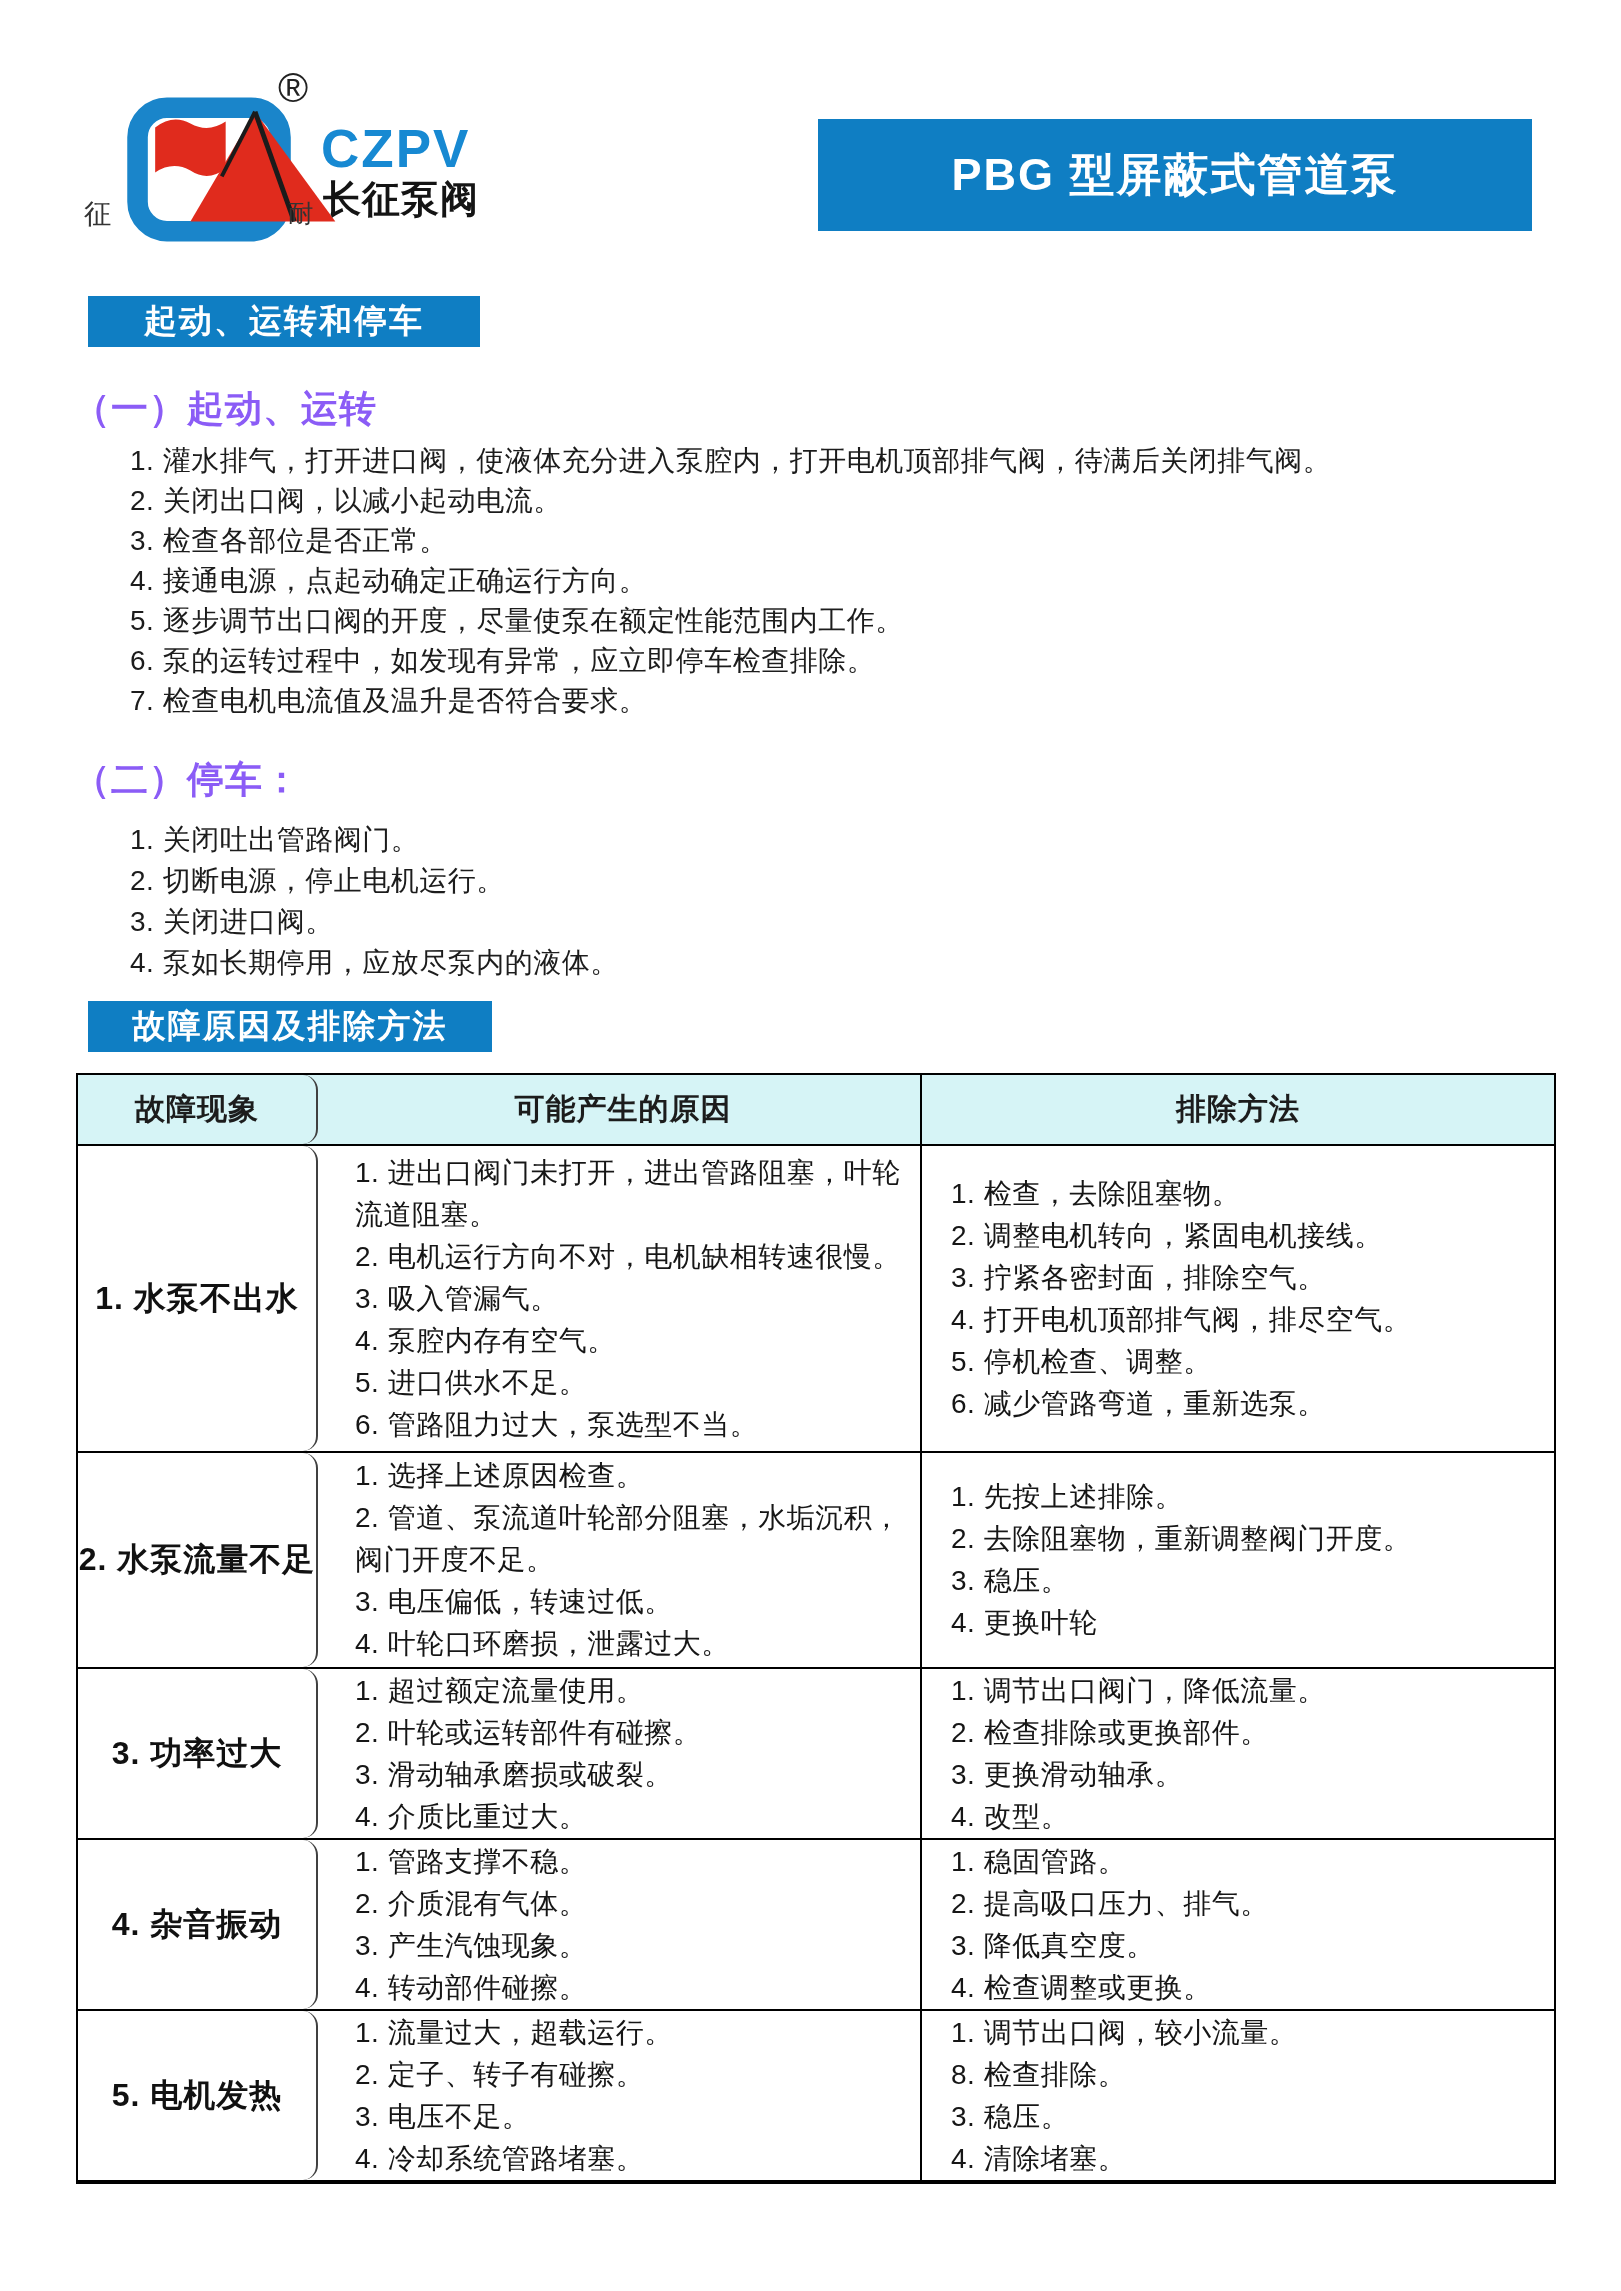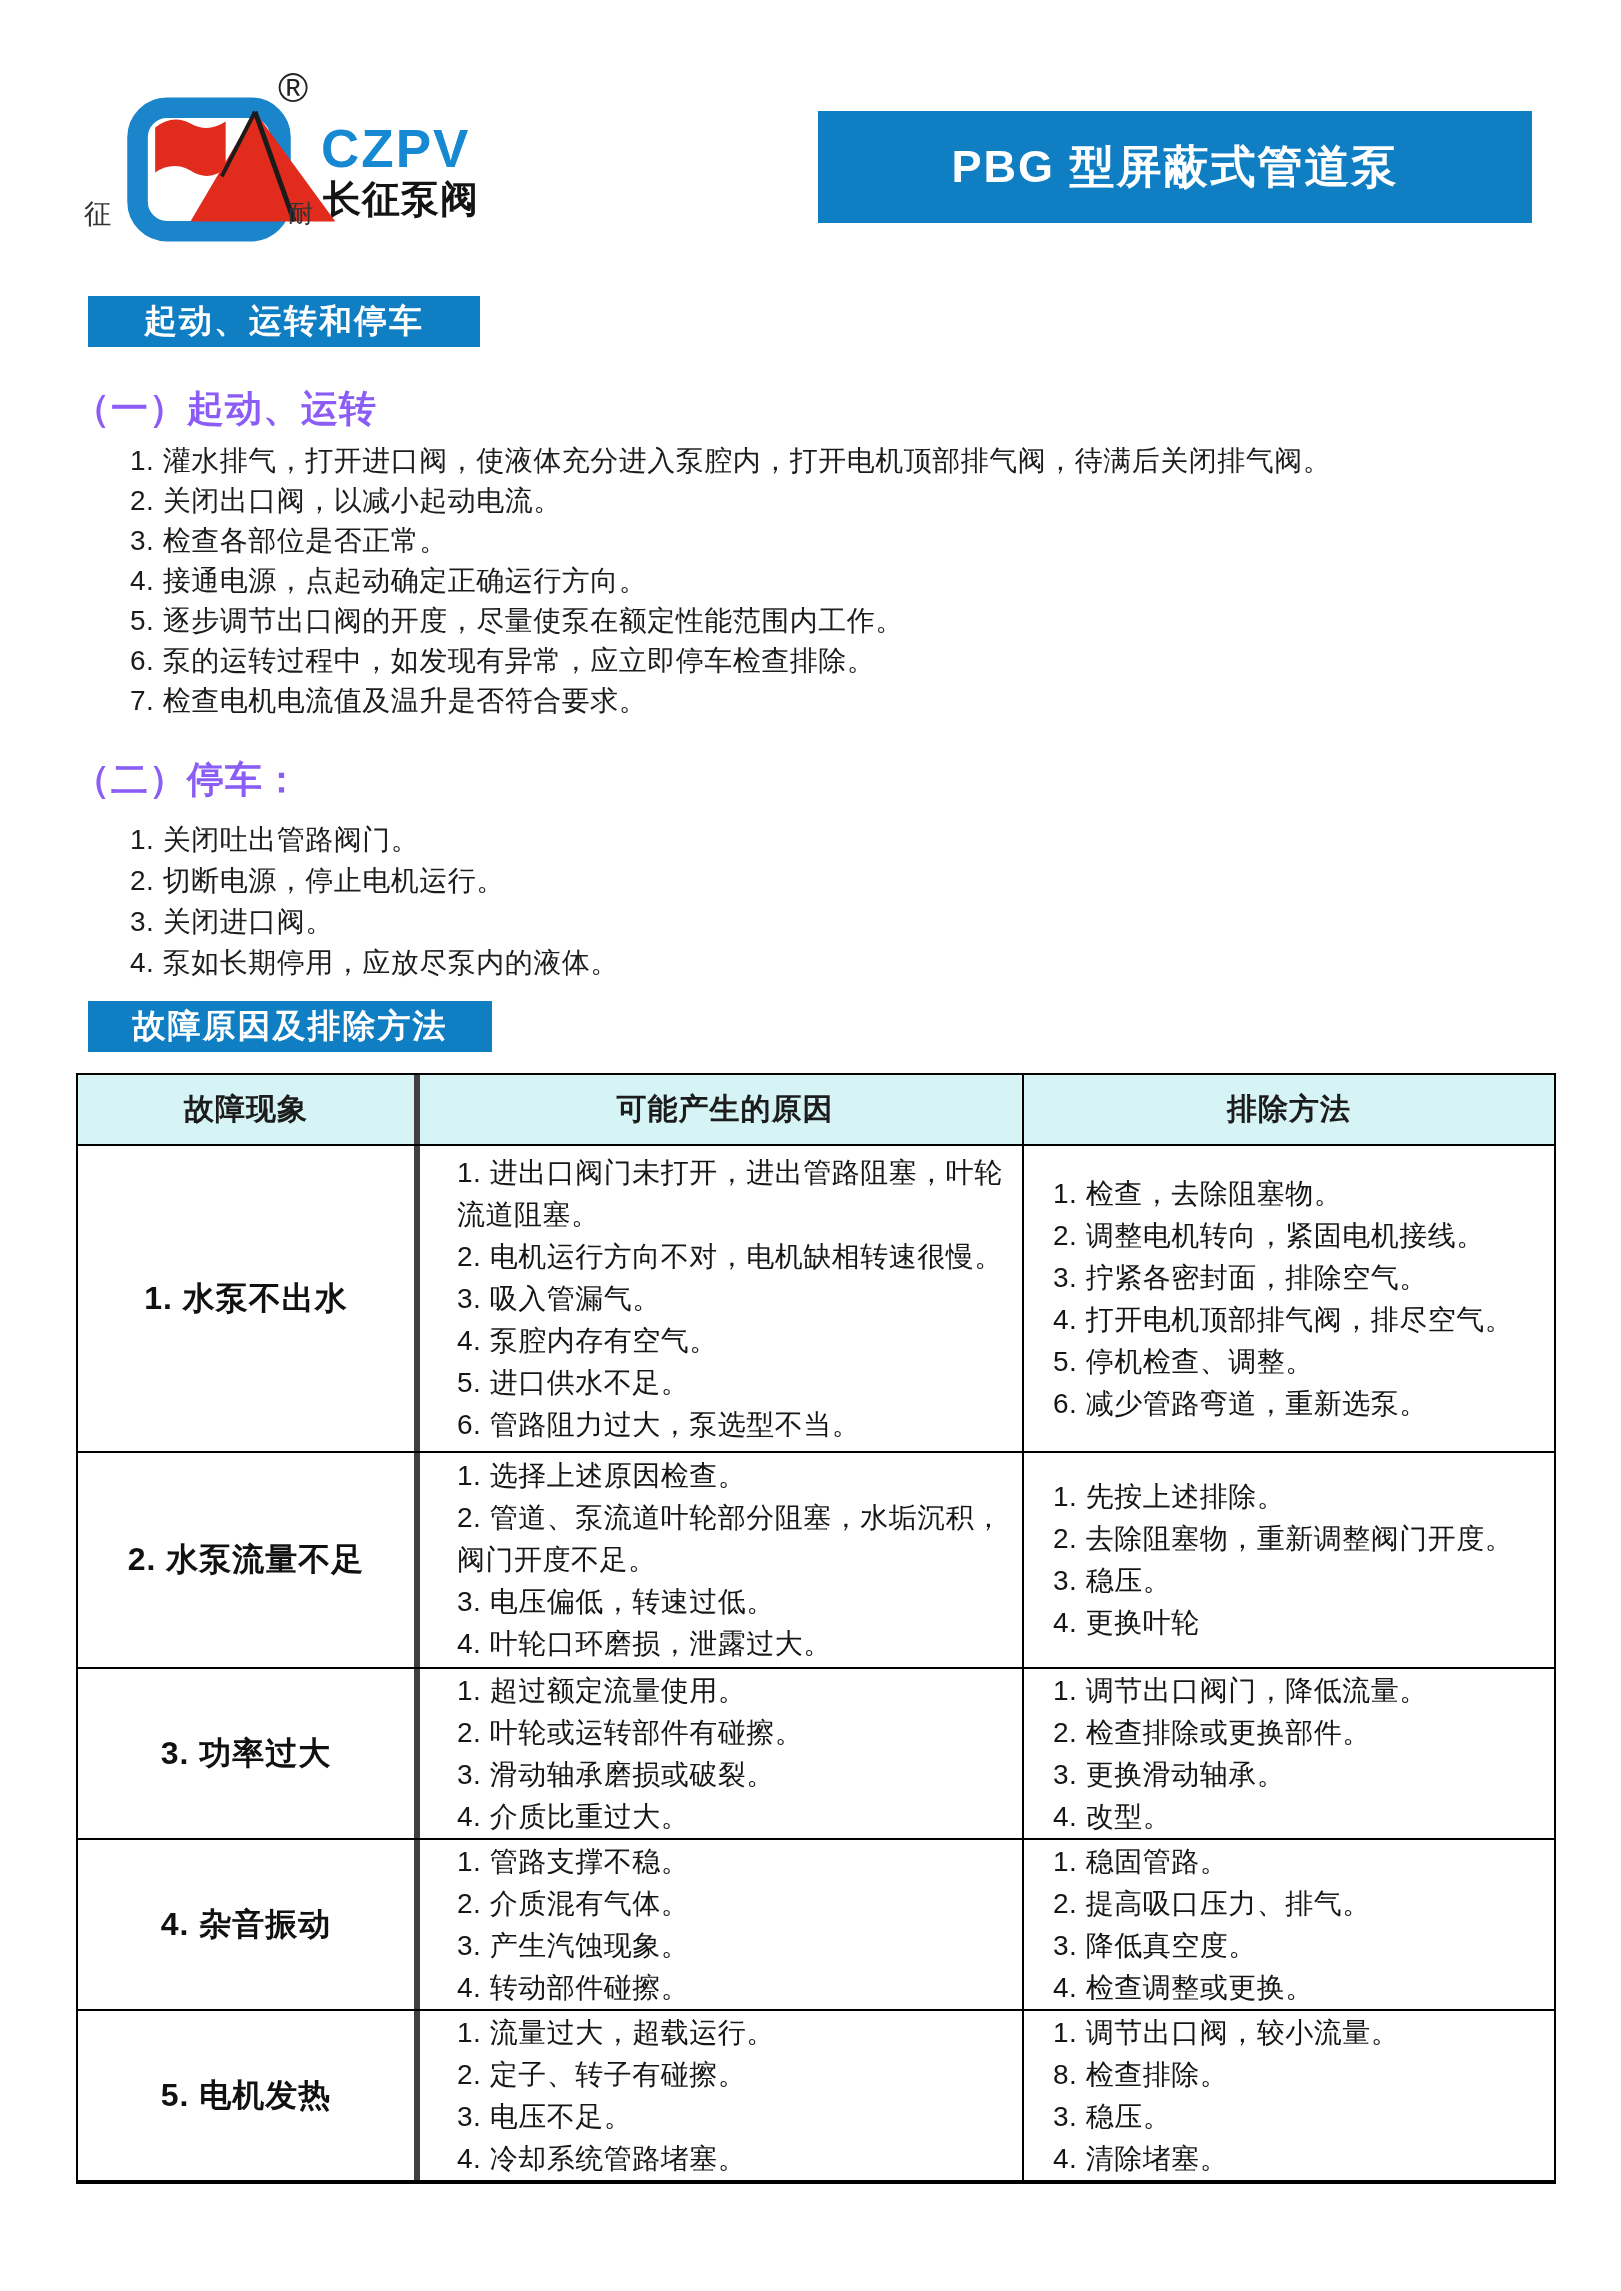"PBG 型屏蔽式管道泵" .title-bar { top: 111px -> 119px }
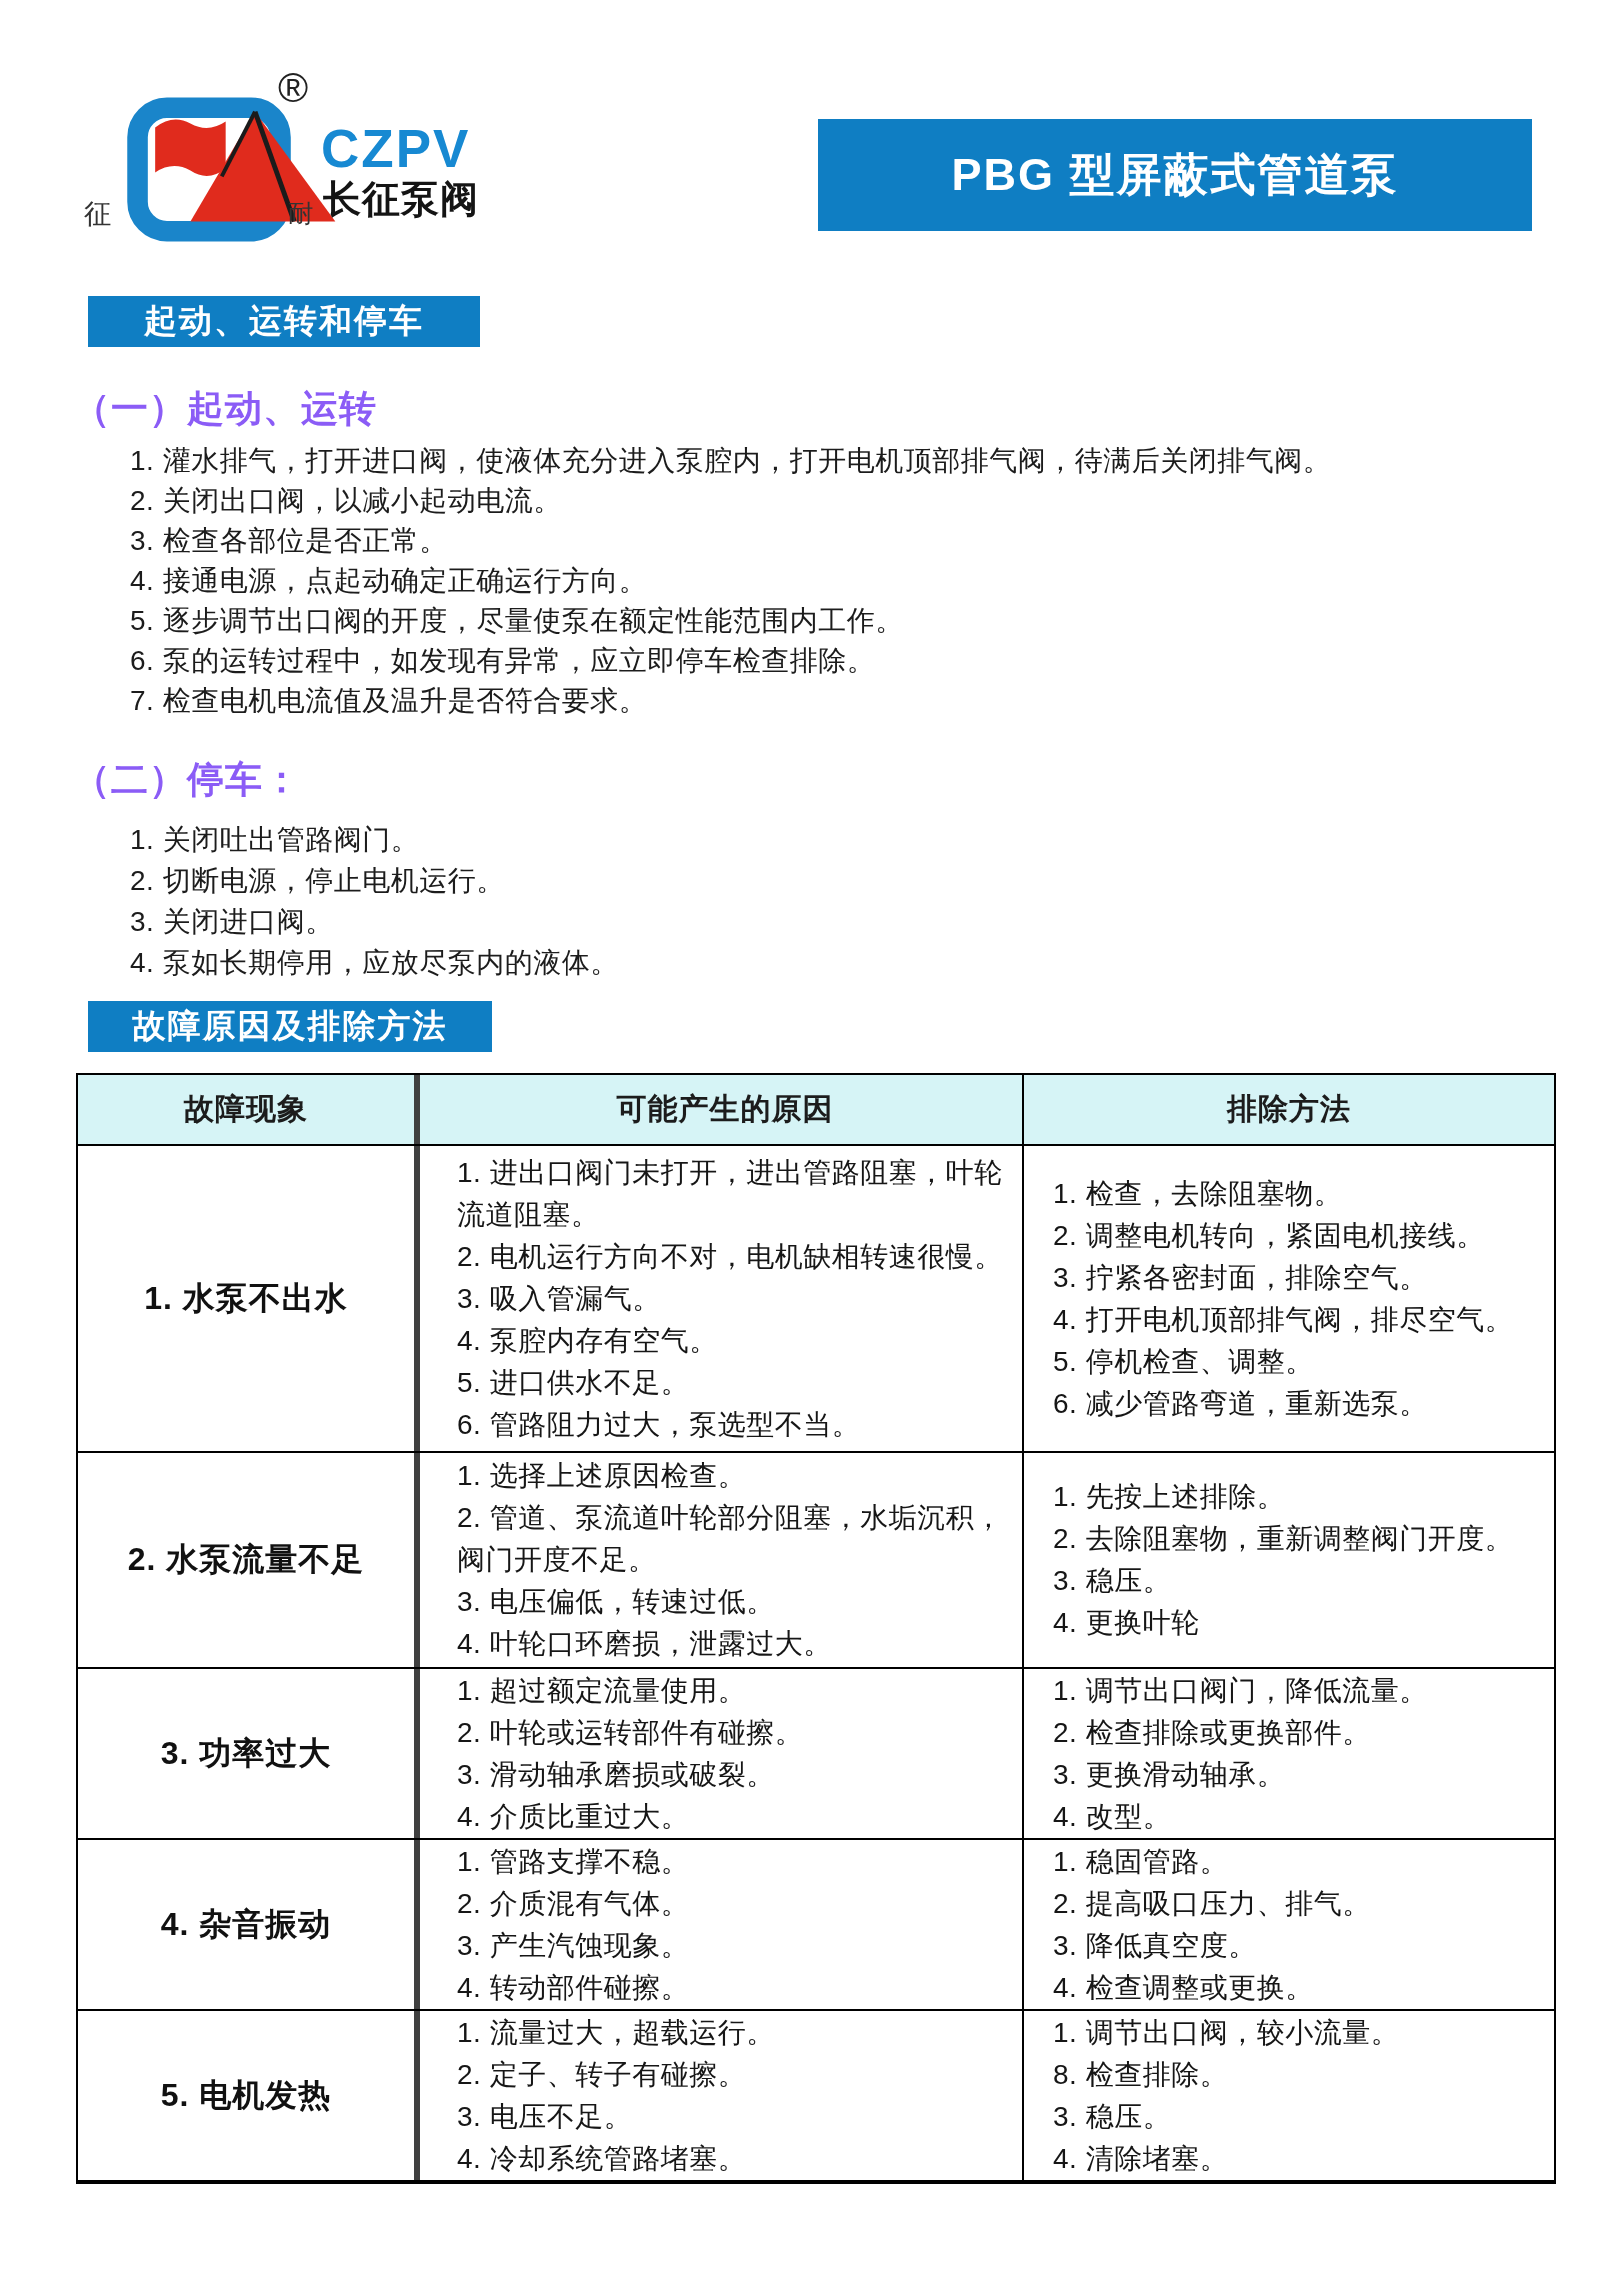"故障现象" .c1 { border-radius: none -> 15px; border-right: 6px solid #404040 -> 2px solid #404040; width: 342px -> 240px }
